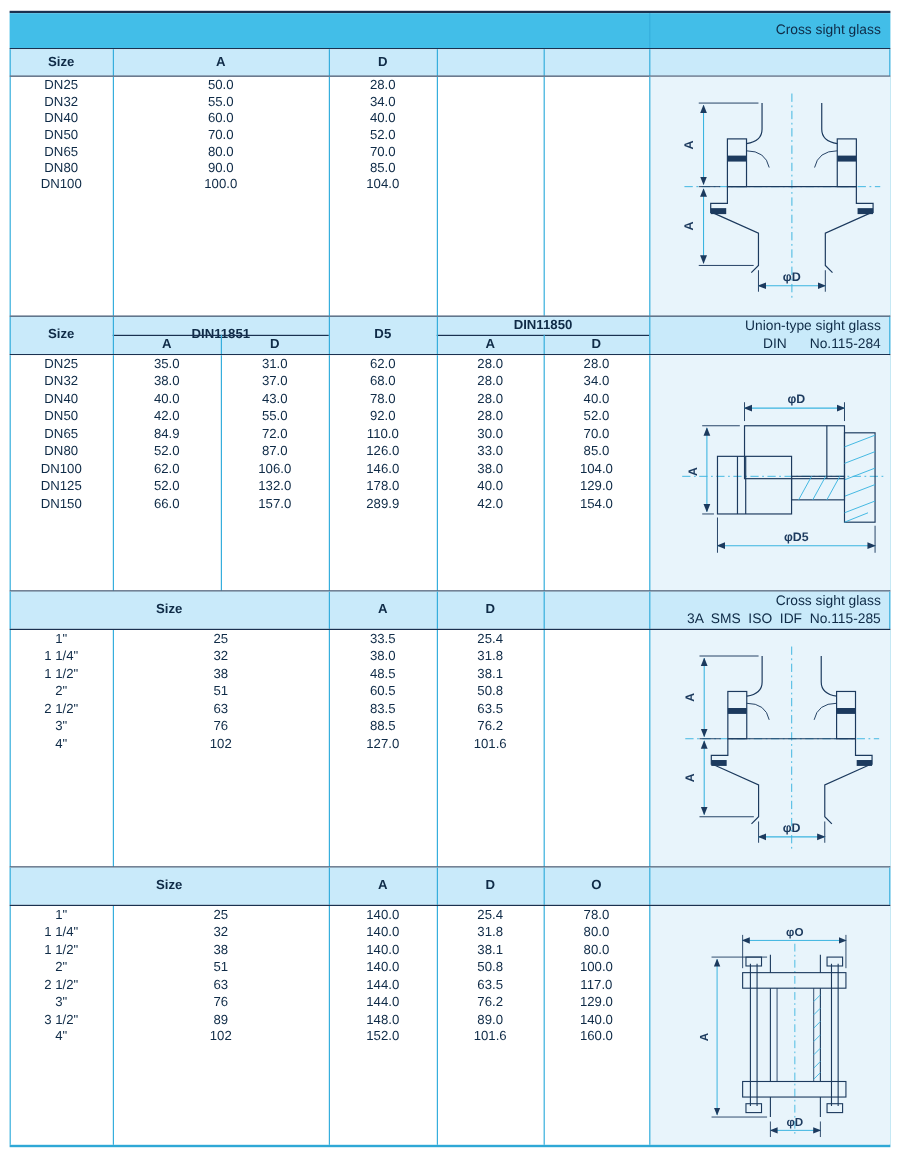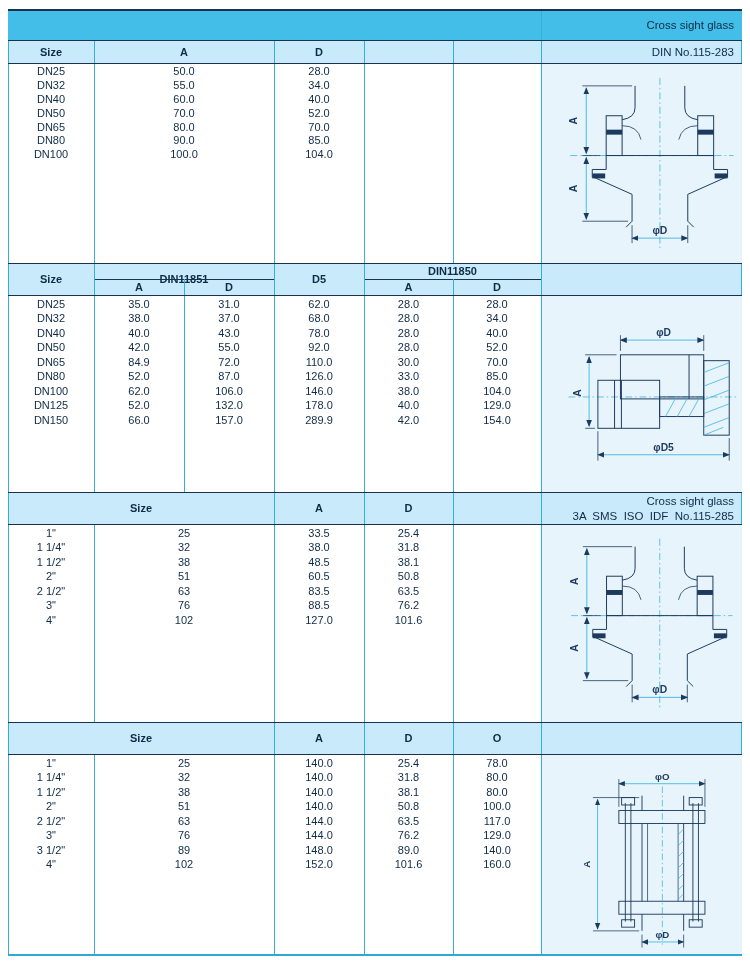"DIN No.115-283" div.rtitle { html: <div>DIN No.115-283</div> -> none }
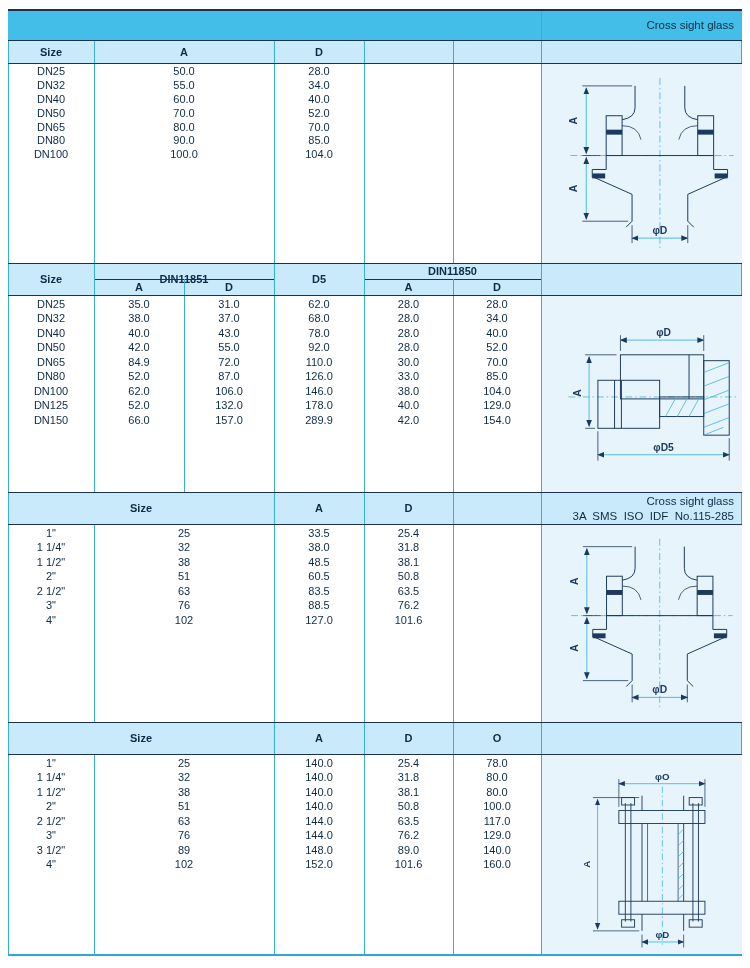"Union-type sight glass" div.rtitle { html: none -> <div> <div>Union-type sight glass</div> <div>DIN No.115-284</div> </div> }
